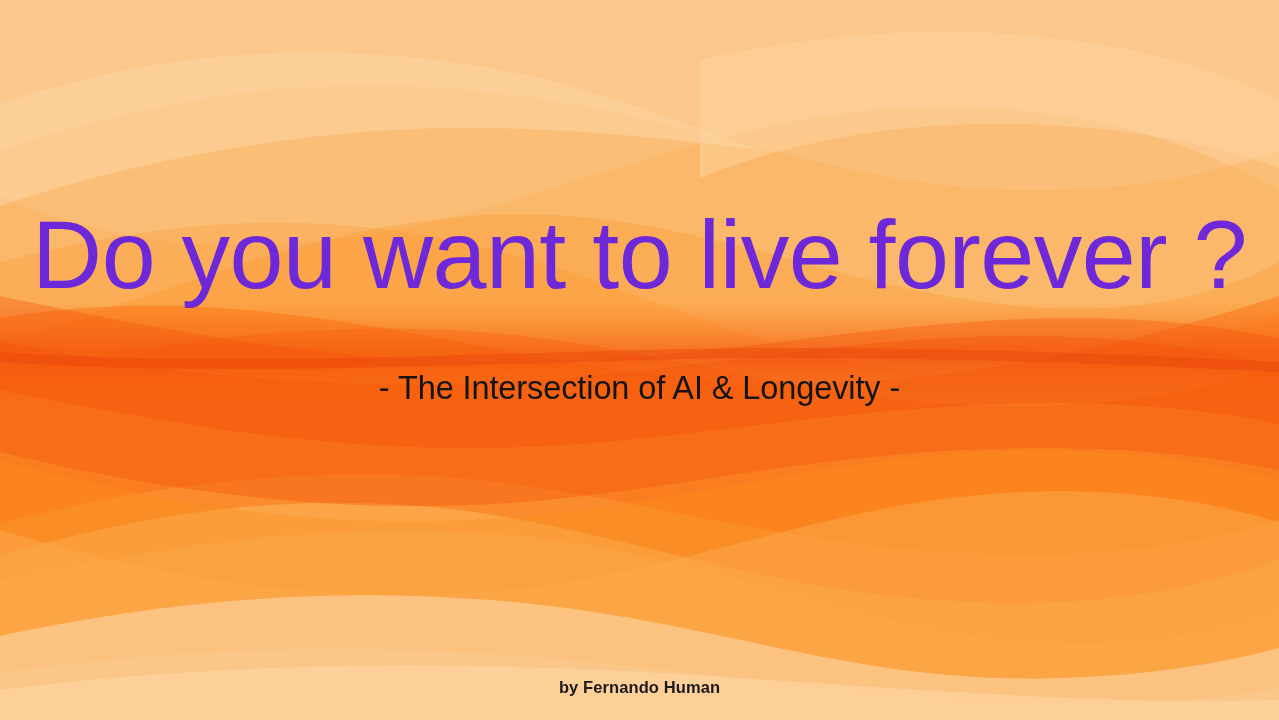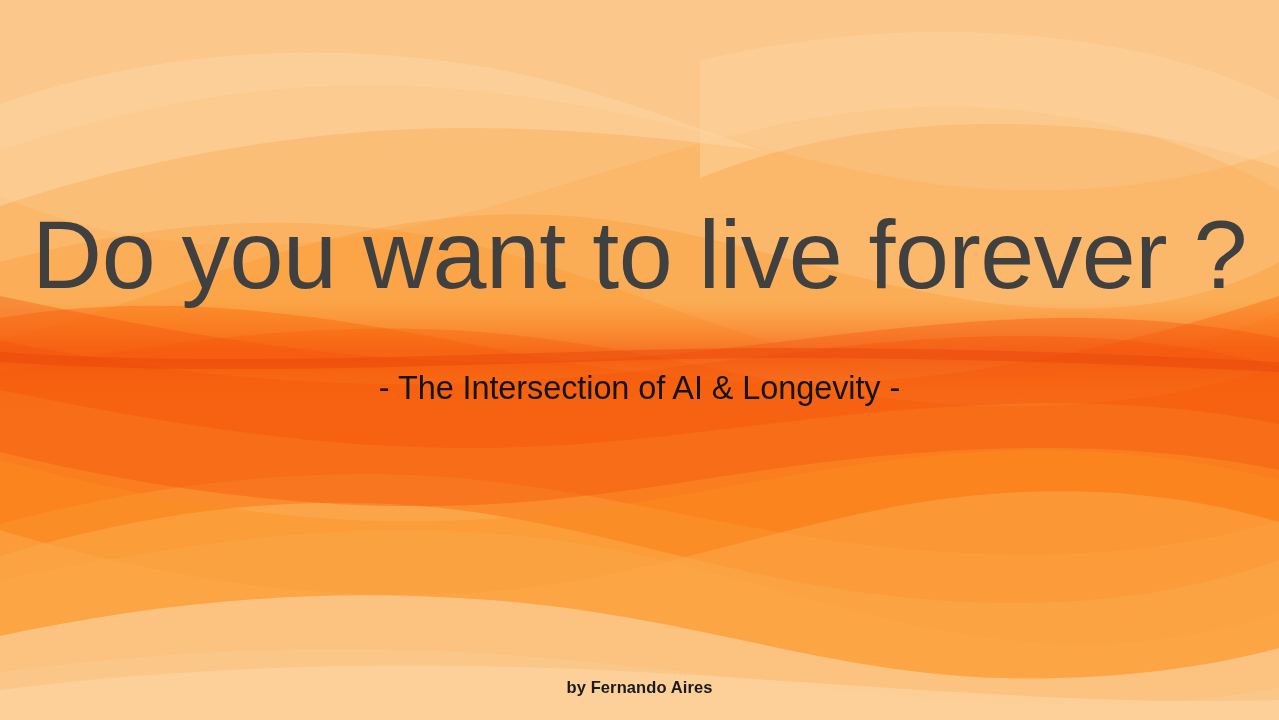"Do you want to live" #title { color: #404040 -> #6d28d9 }
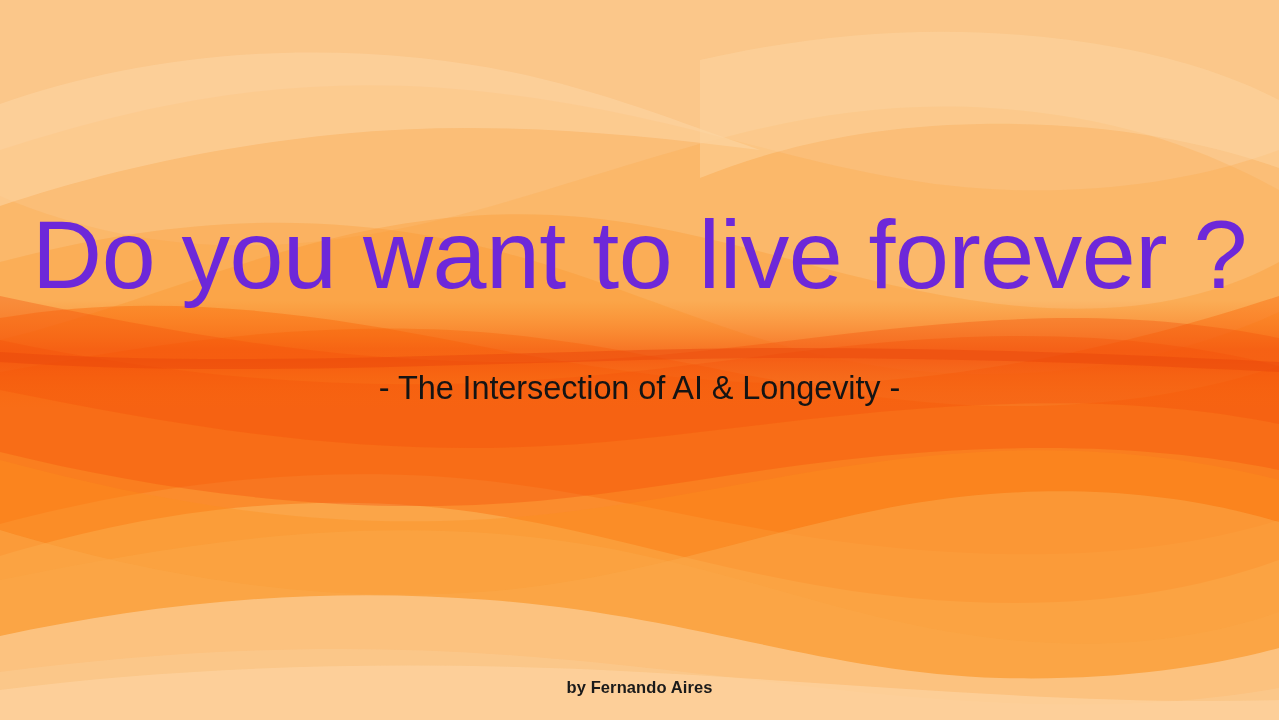"by Fernando Aires" div { text: Aires -> Human }
